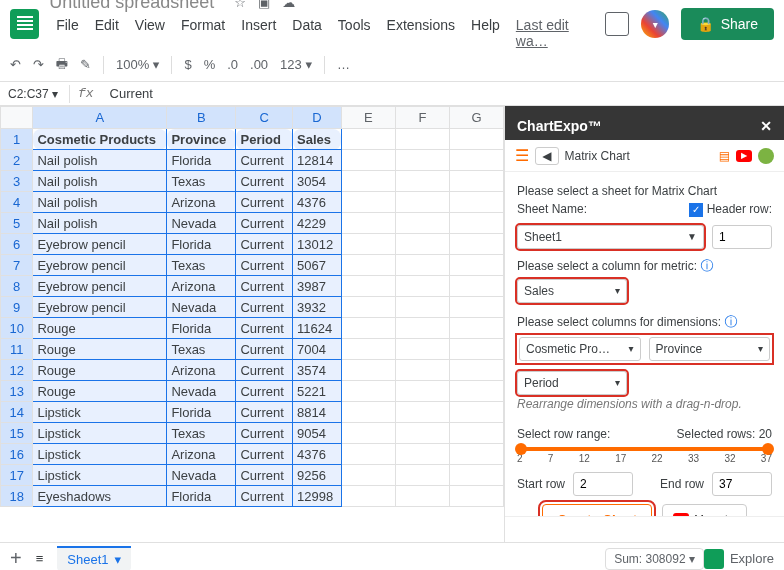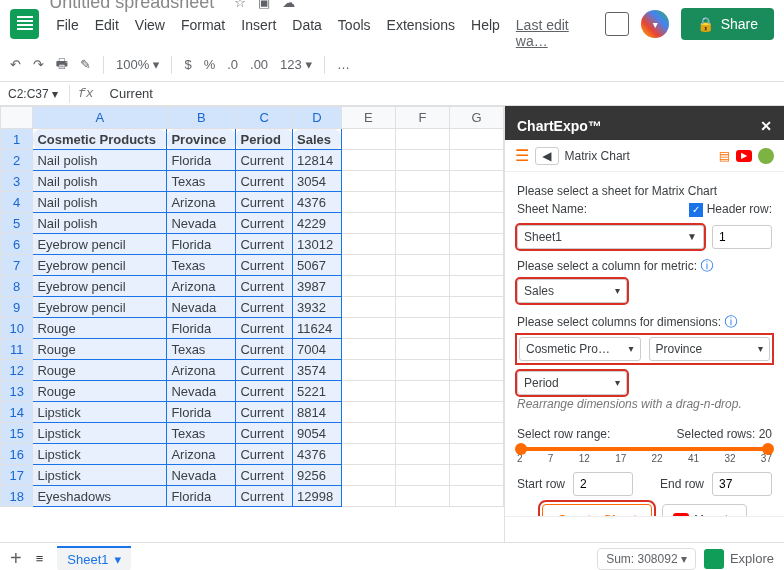"41" span { text: 41 -> 33 }
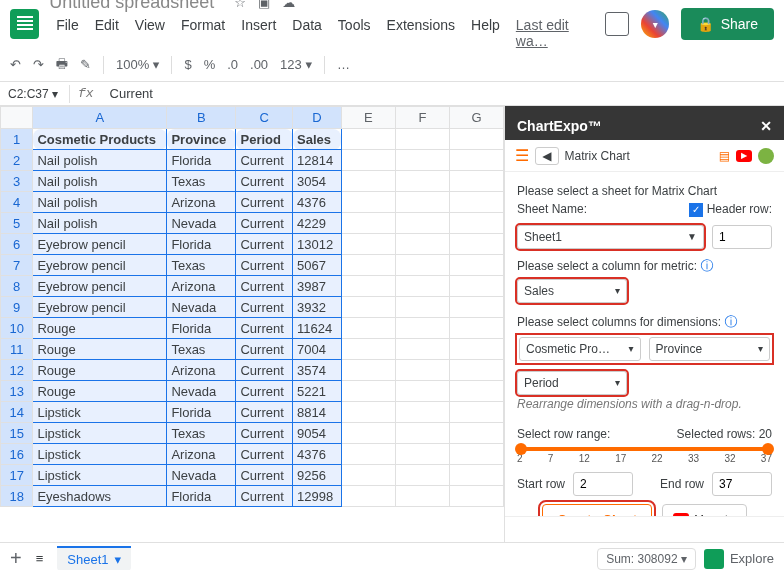"Sum: 308092 ▾" .tabs-right { gap: 8px -> 0 }
